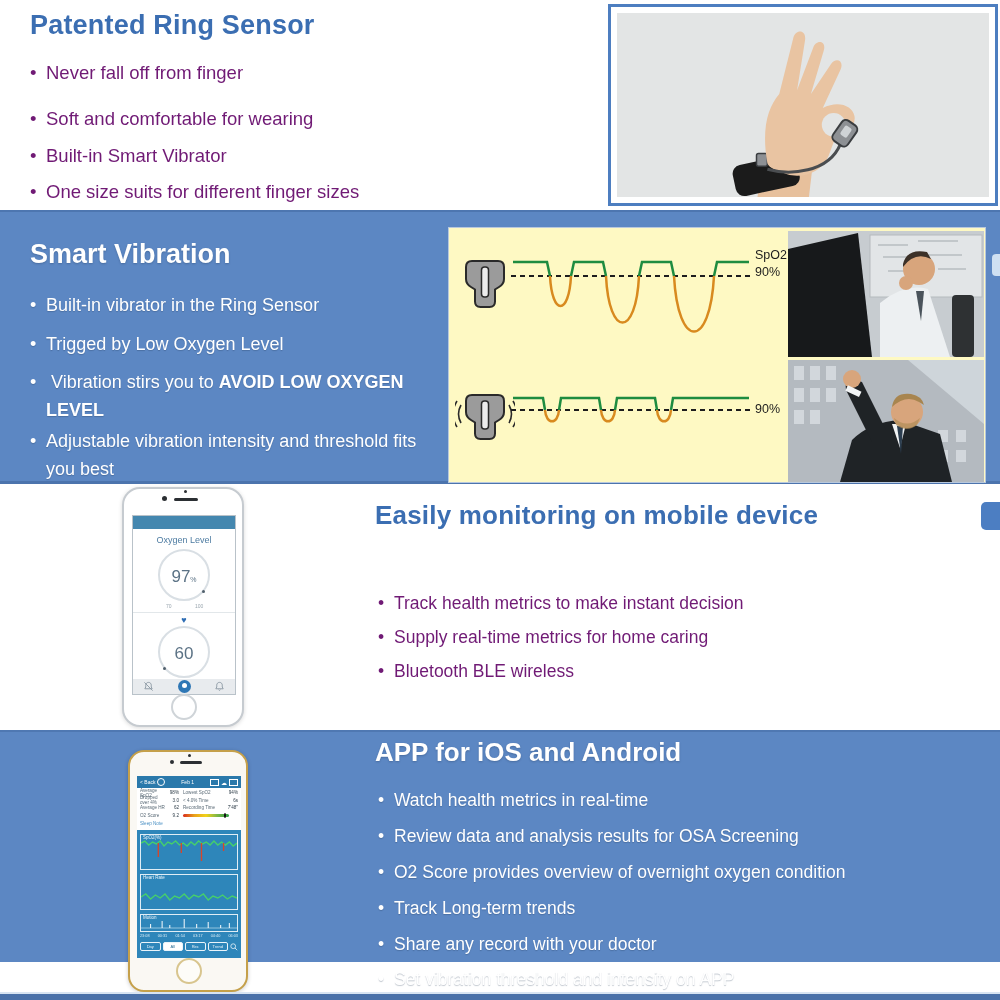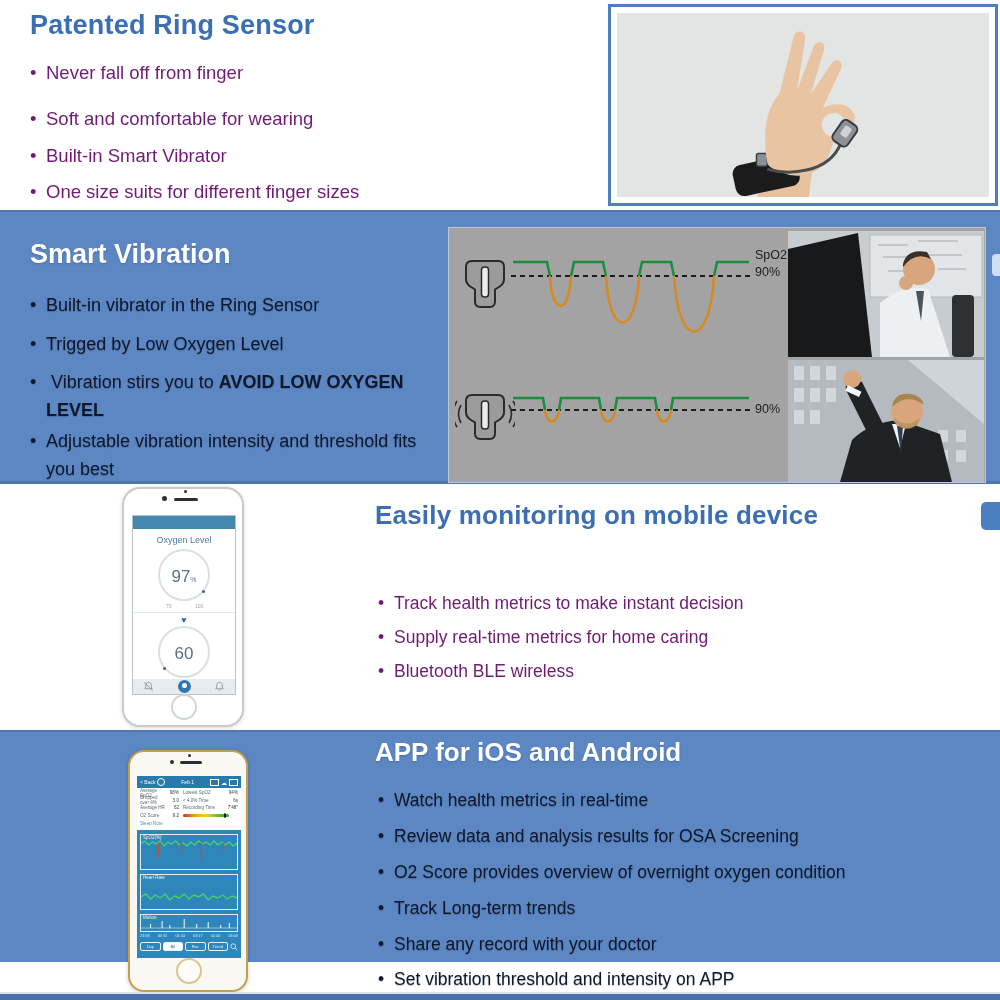"SpO2" .panel { background: #a3a3a3 -> #fef9c3 }
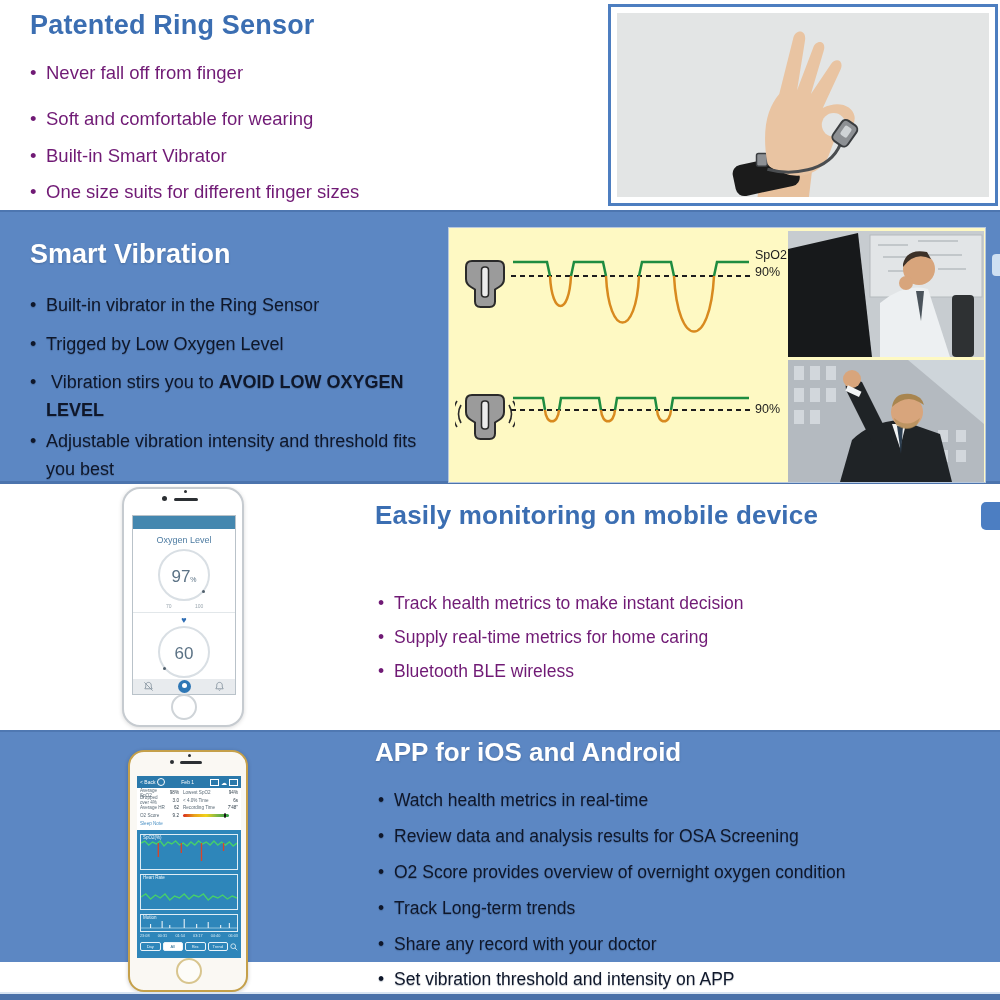"Built-in vibrator in the Ring" .b.white { color: #0f172a -> #ffffff }
